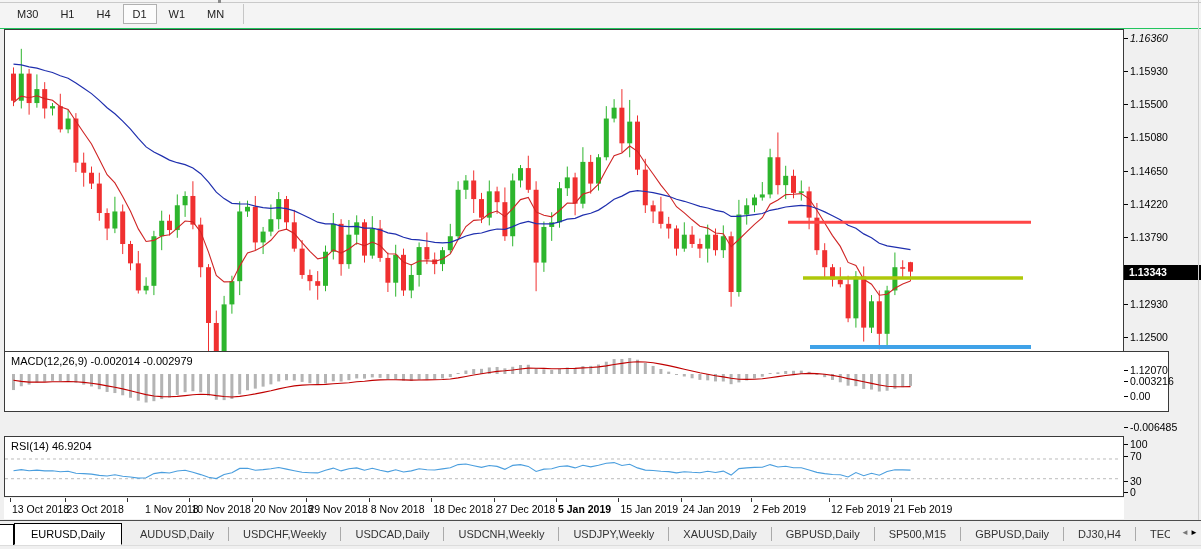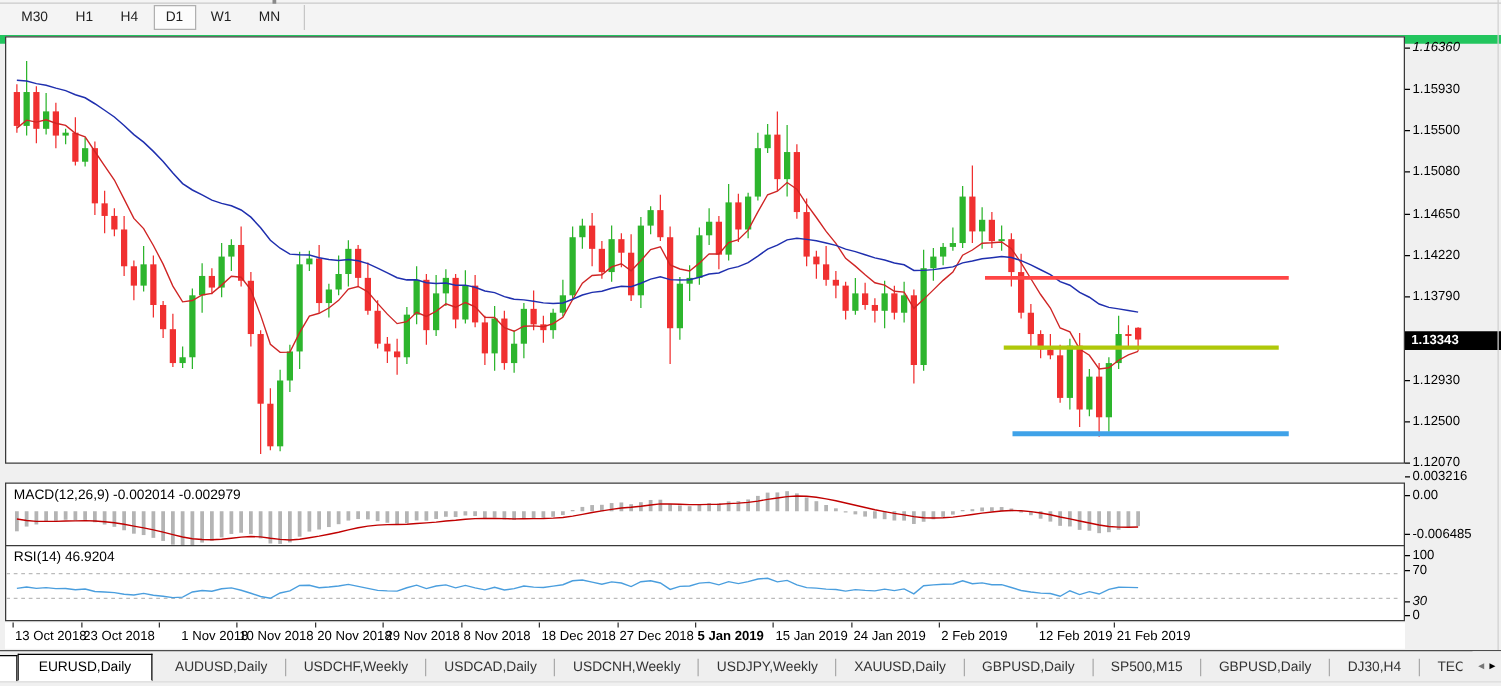"M30" #toolbar { border-bottom: 7px solid #22c55e -> 1px solid #22c55e }
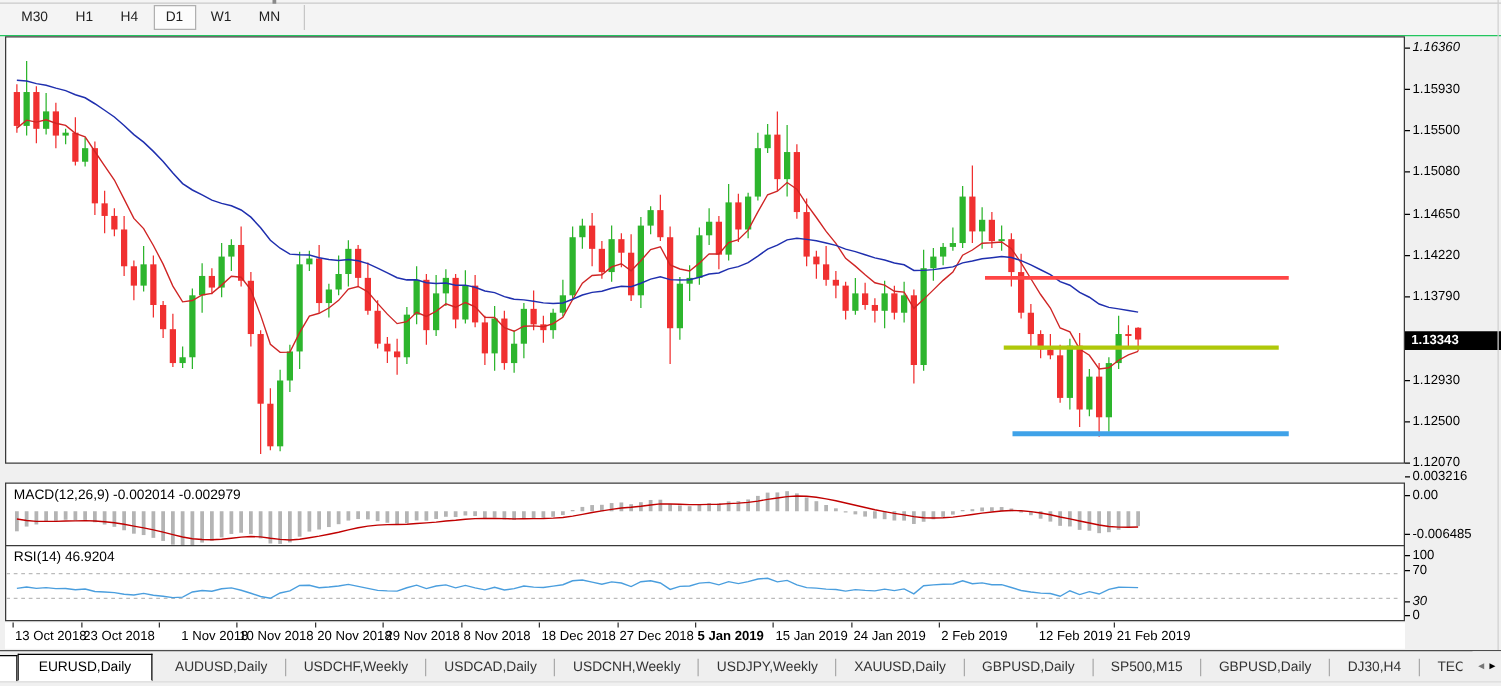"MACD(12,26,9) -0.002014 -0.002979" #macd-panel { padding-left: none -> 45px; top: 386px -> 351px }
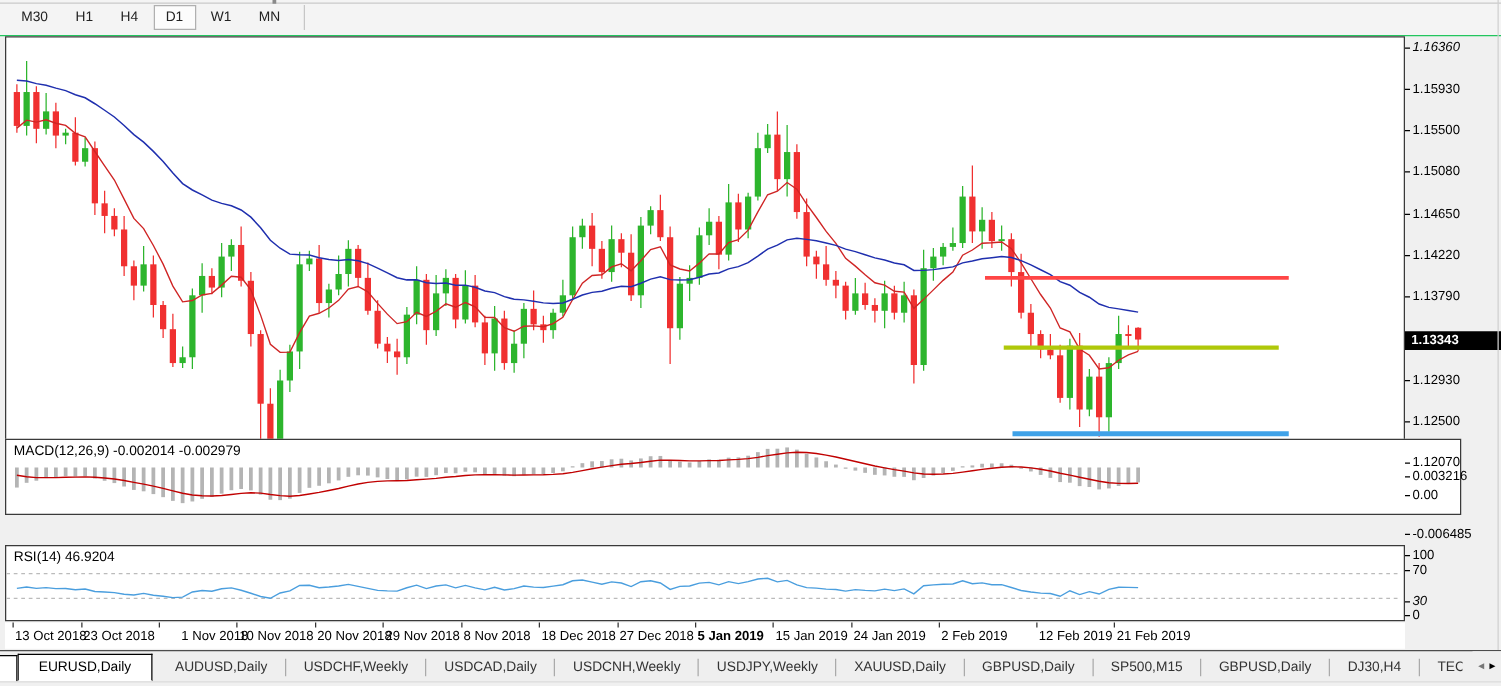"30" div.ax-label { font-style: italic -> none }
